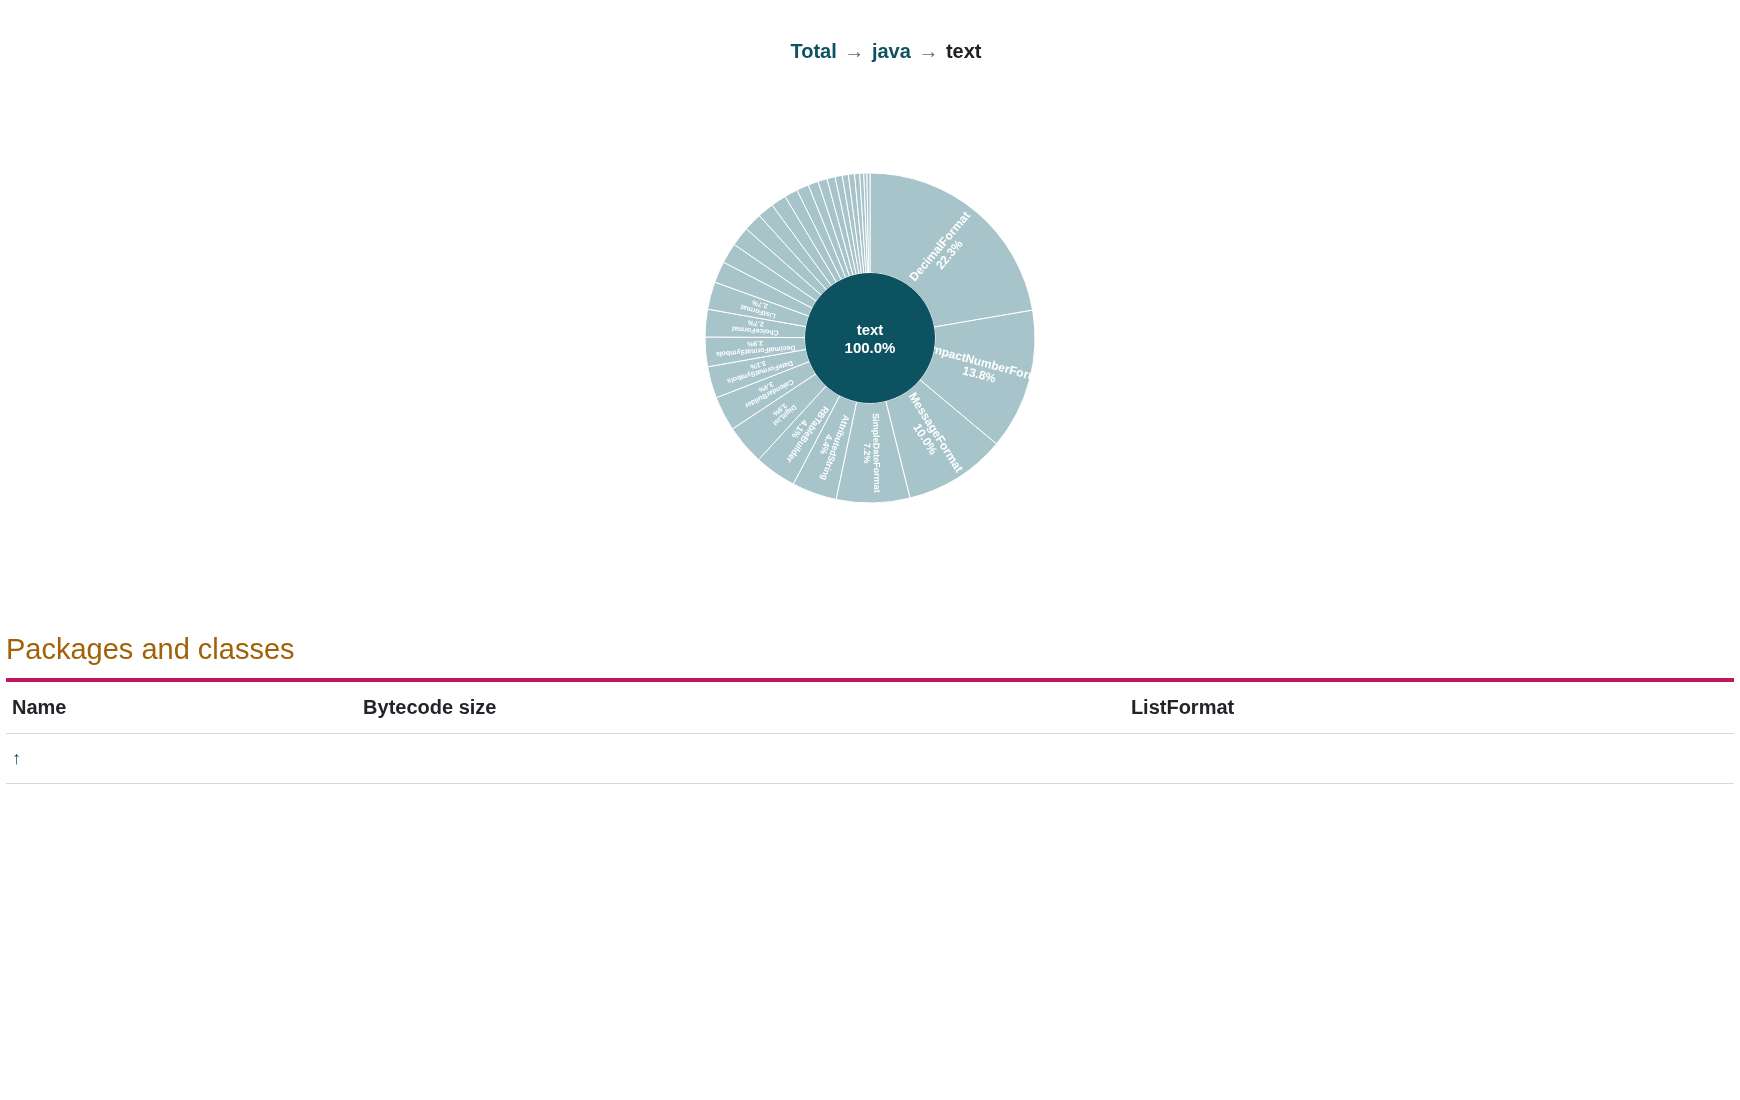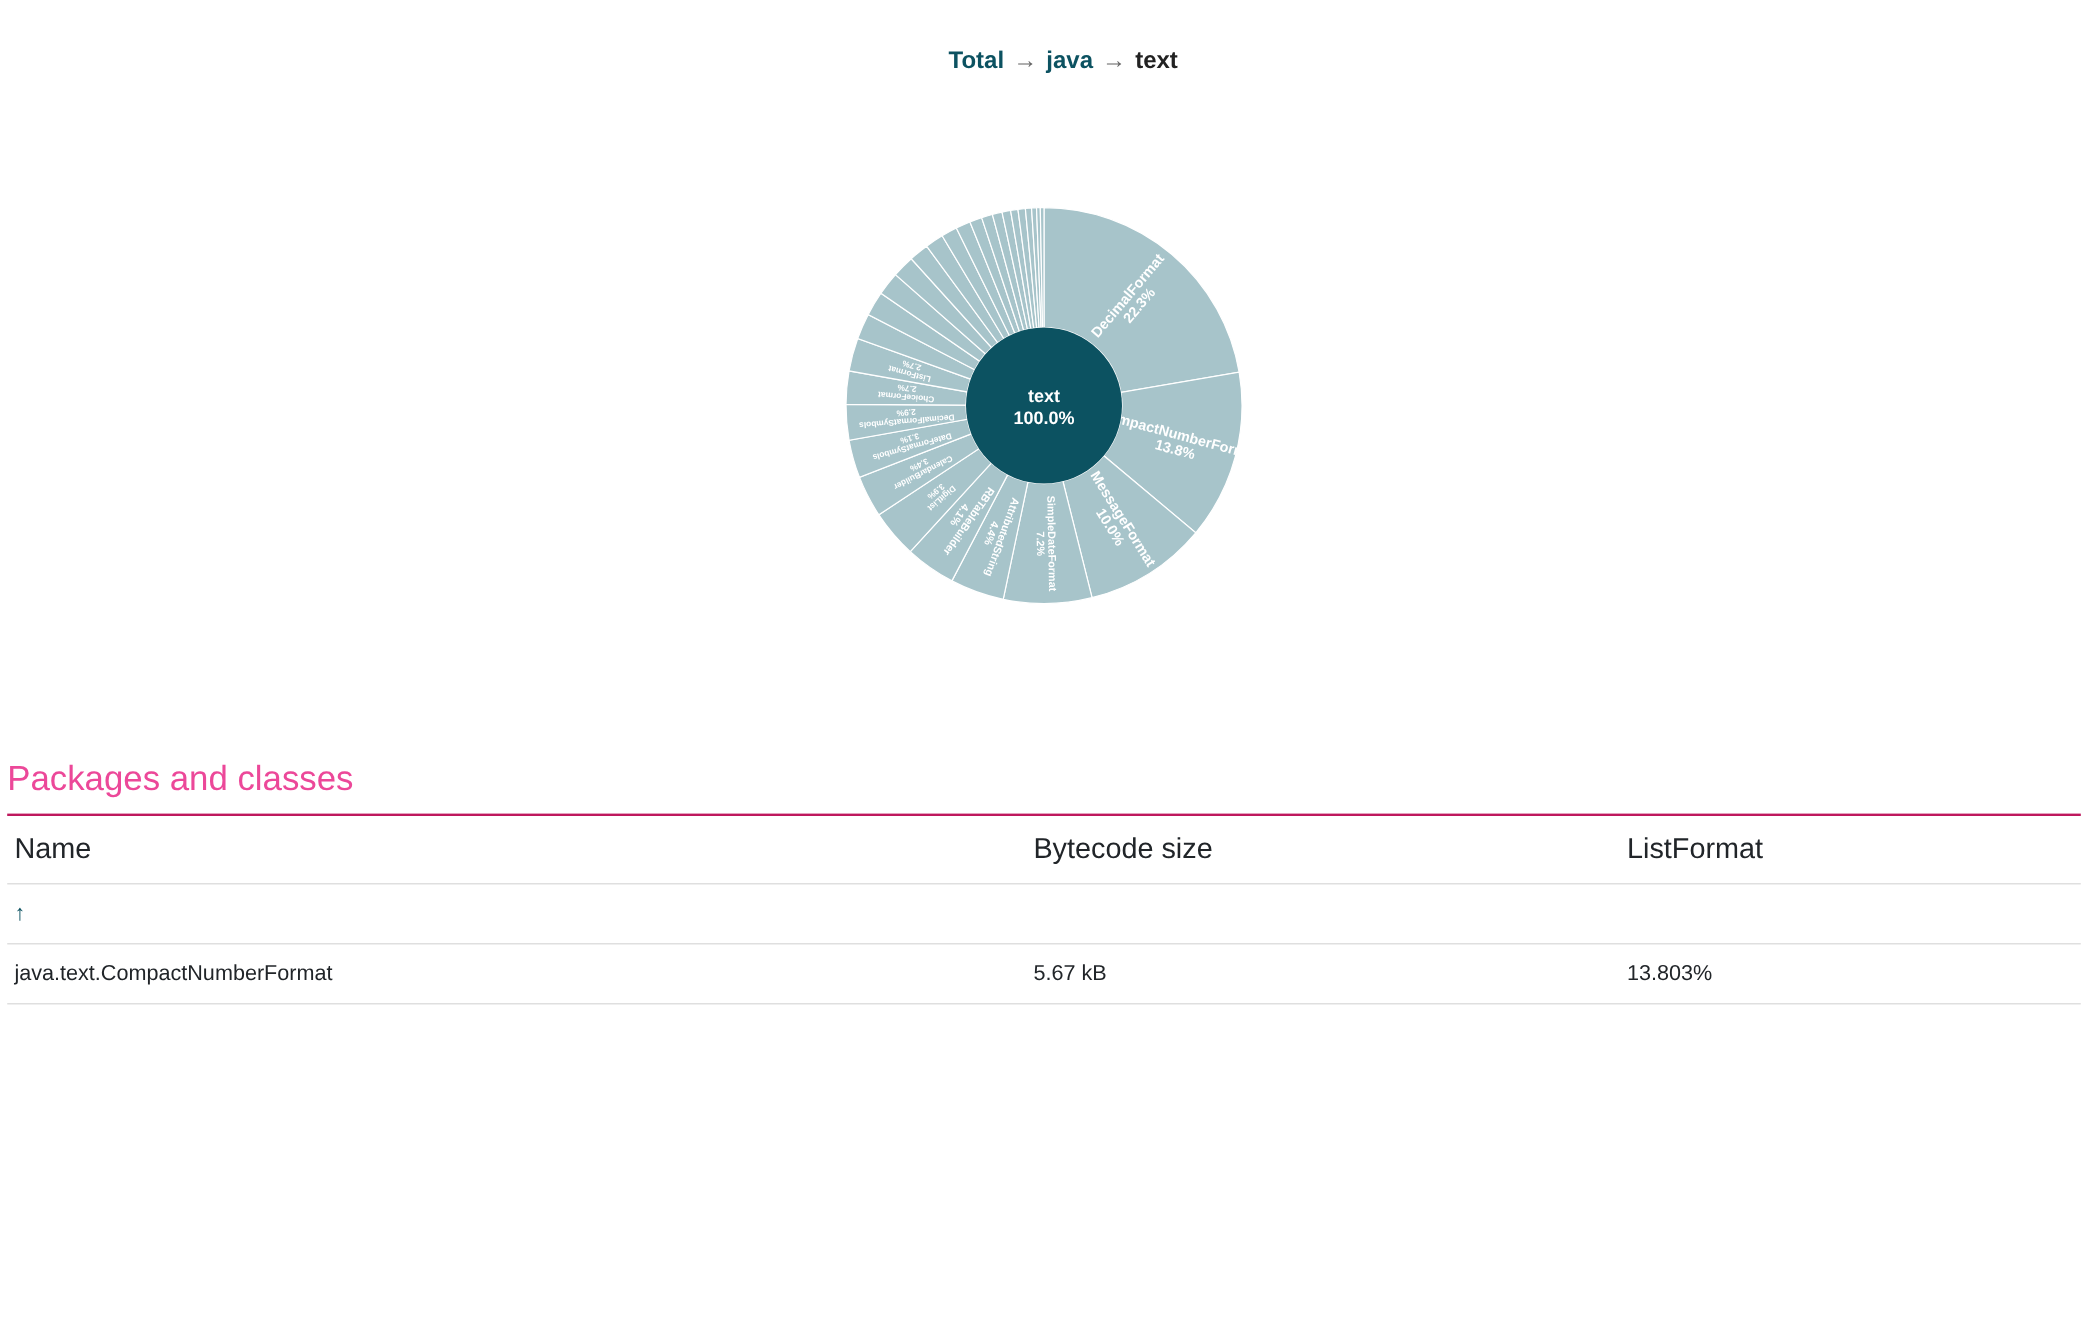"Packages and classes" h2.section { color: #ec4899 -> #a16207 }
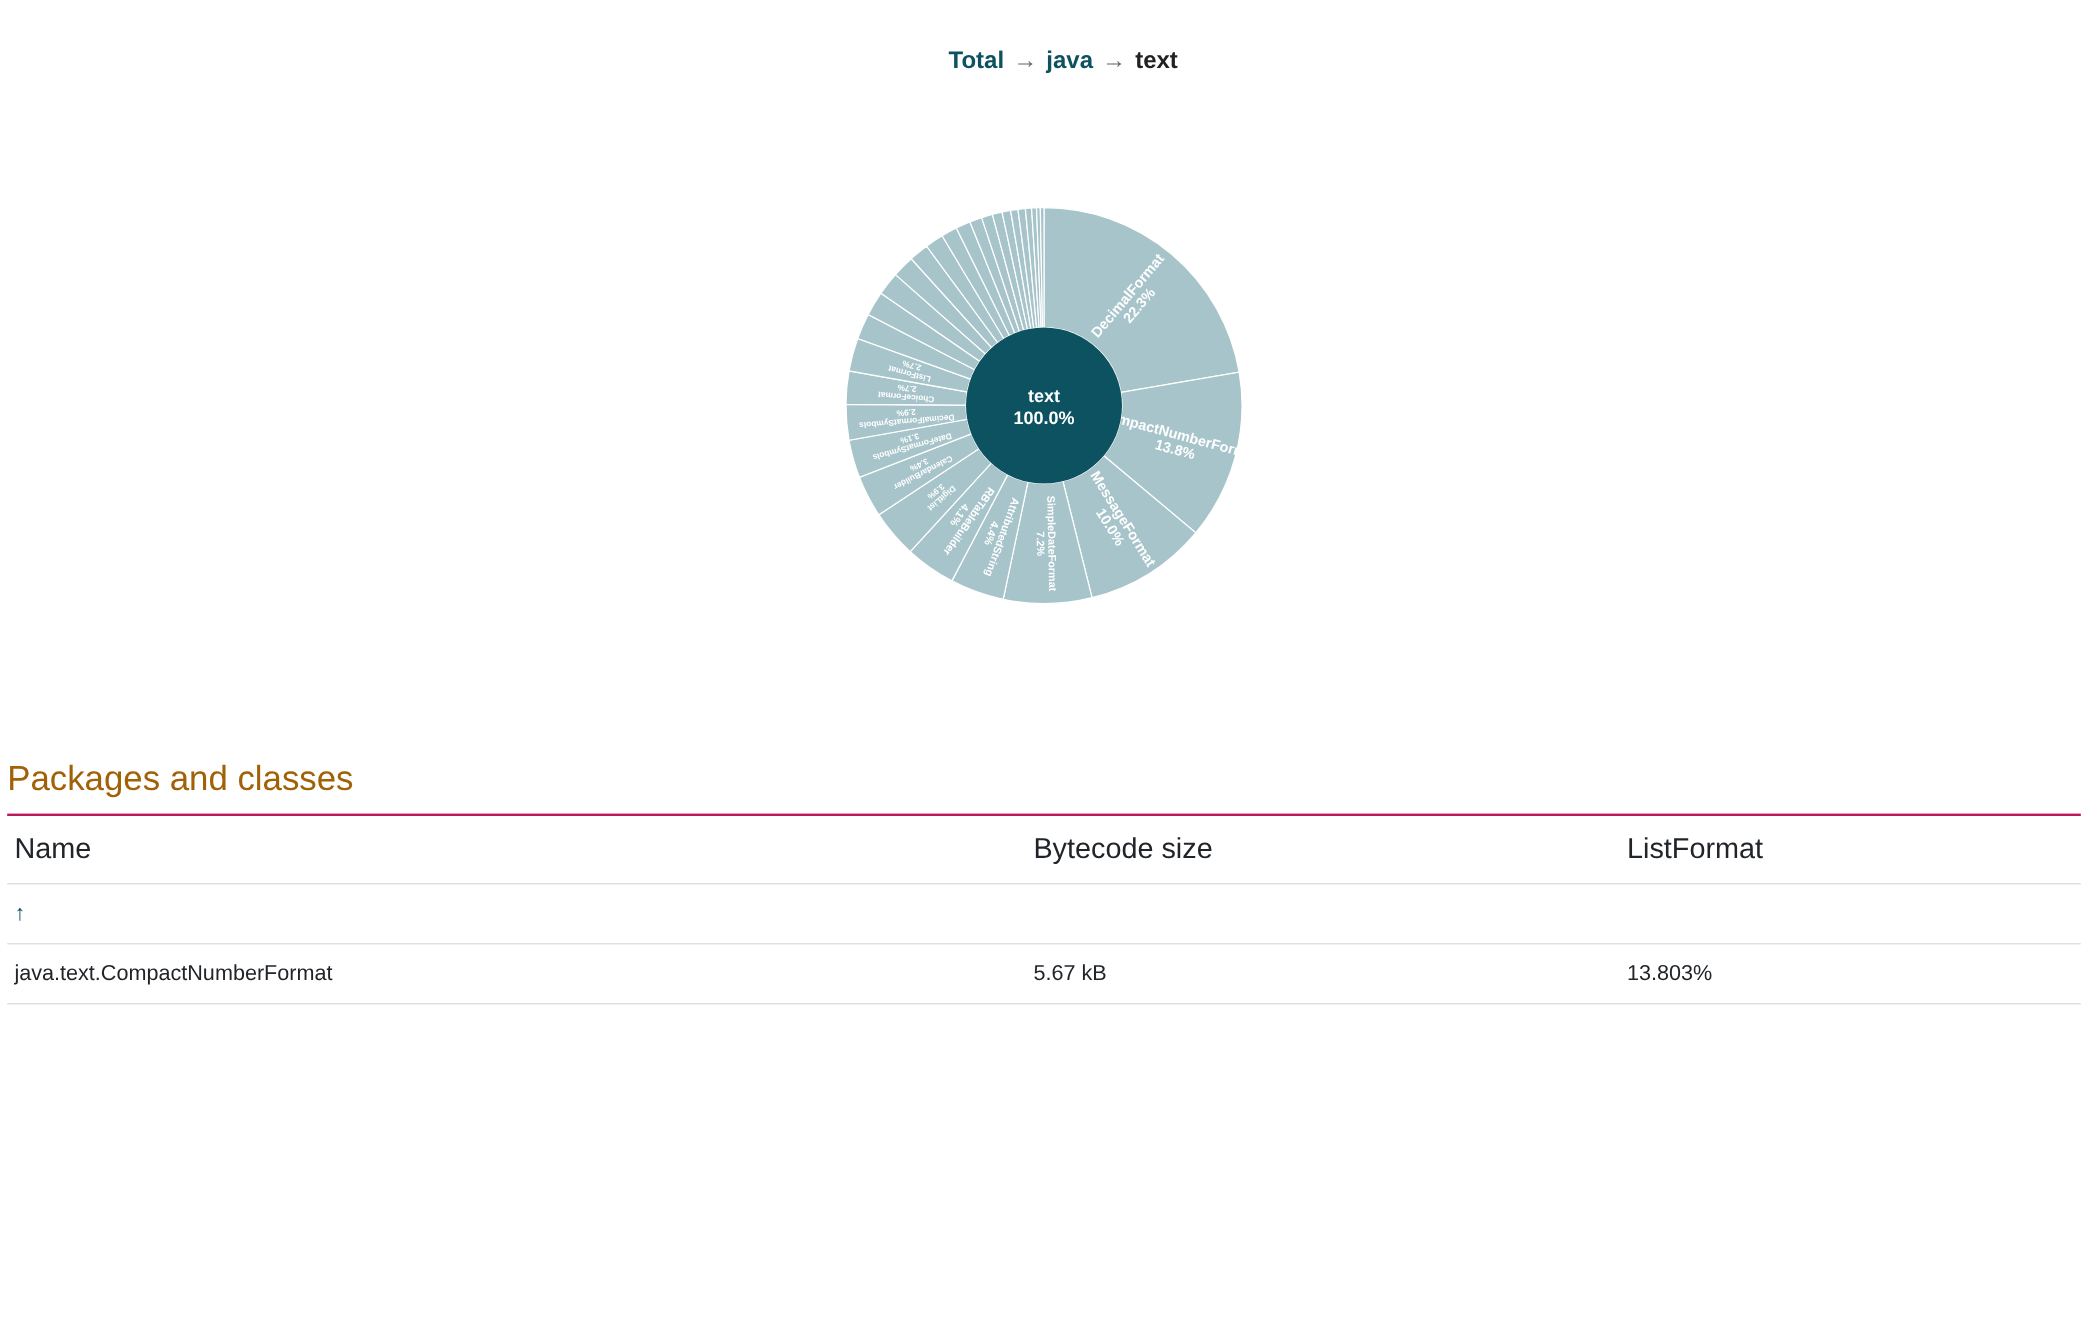"Name" th { border-top: 2px solid #be185d -> 4px solid #be185d; font-size: 24px -> 20px; font-weight: 400 -> 700 }
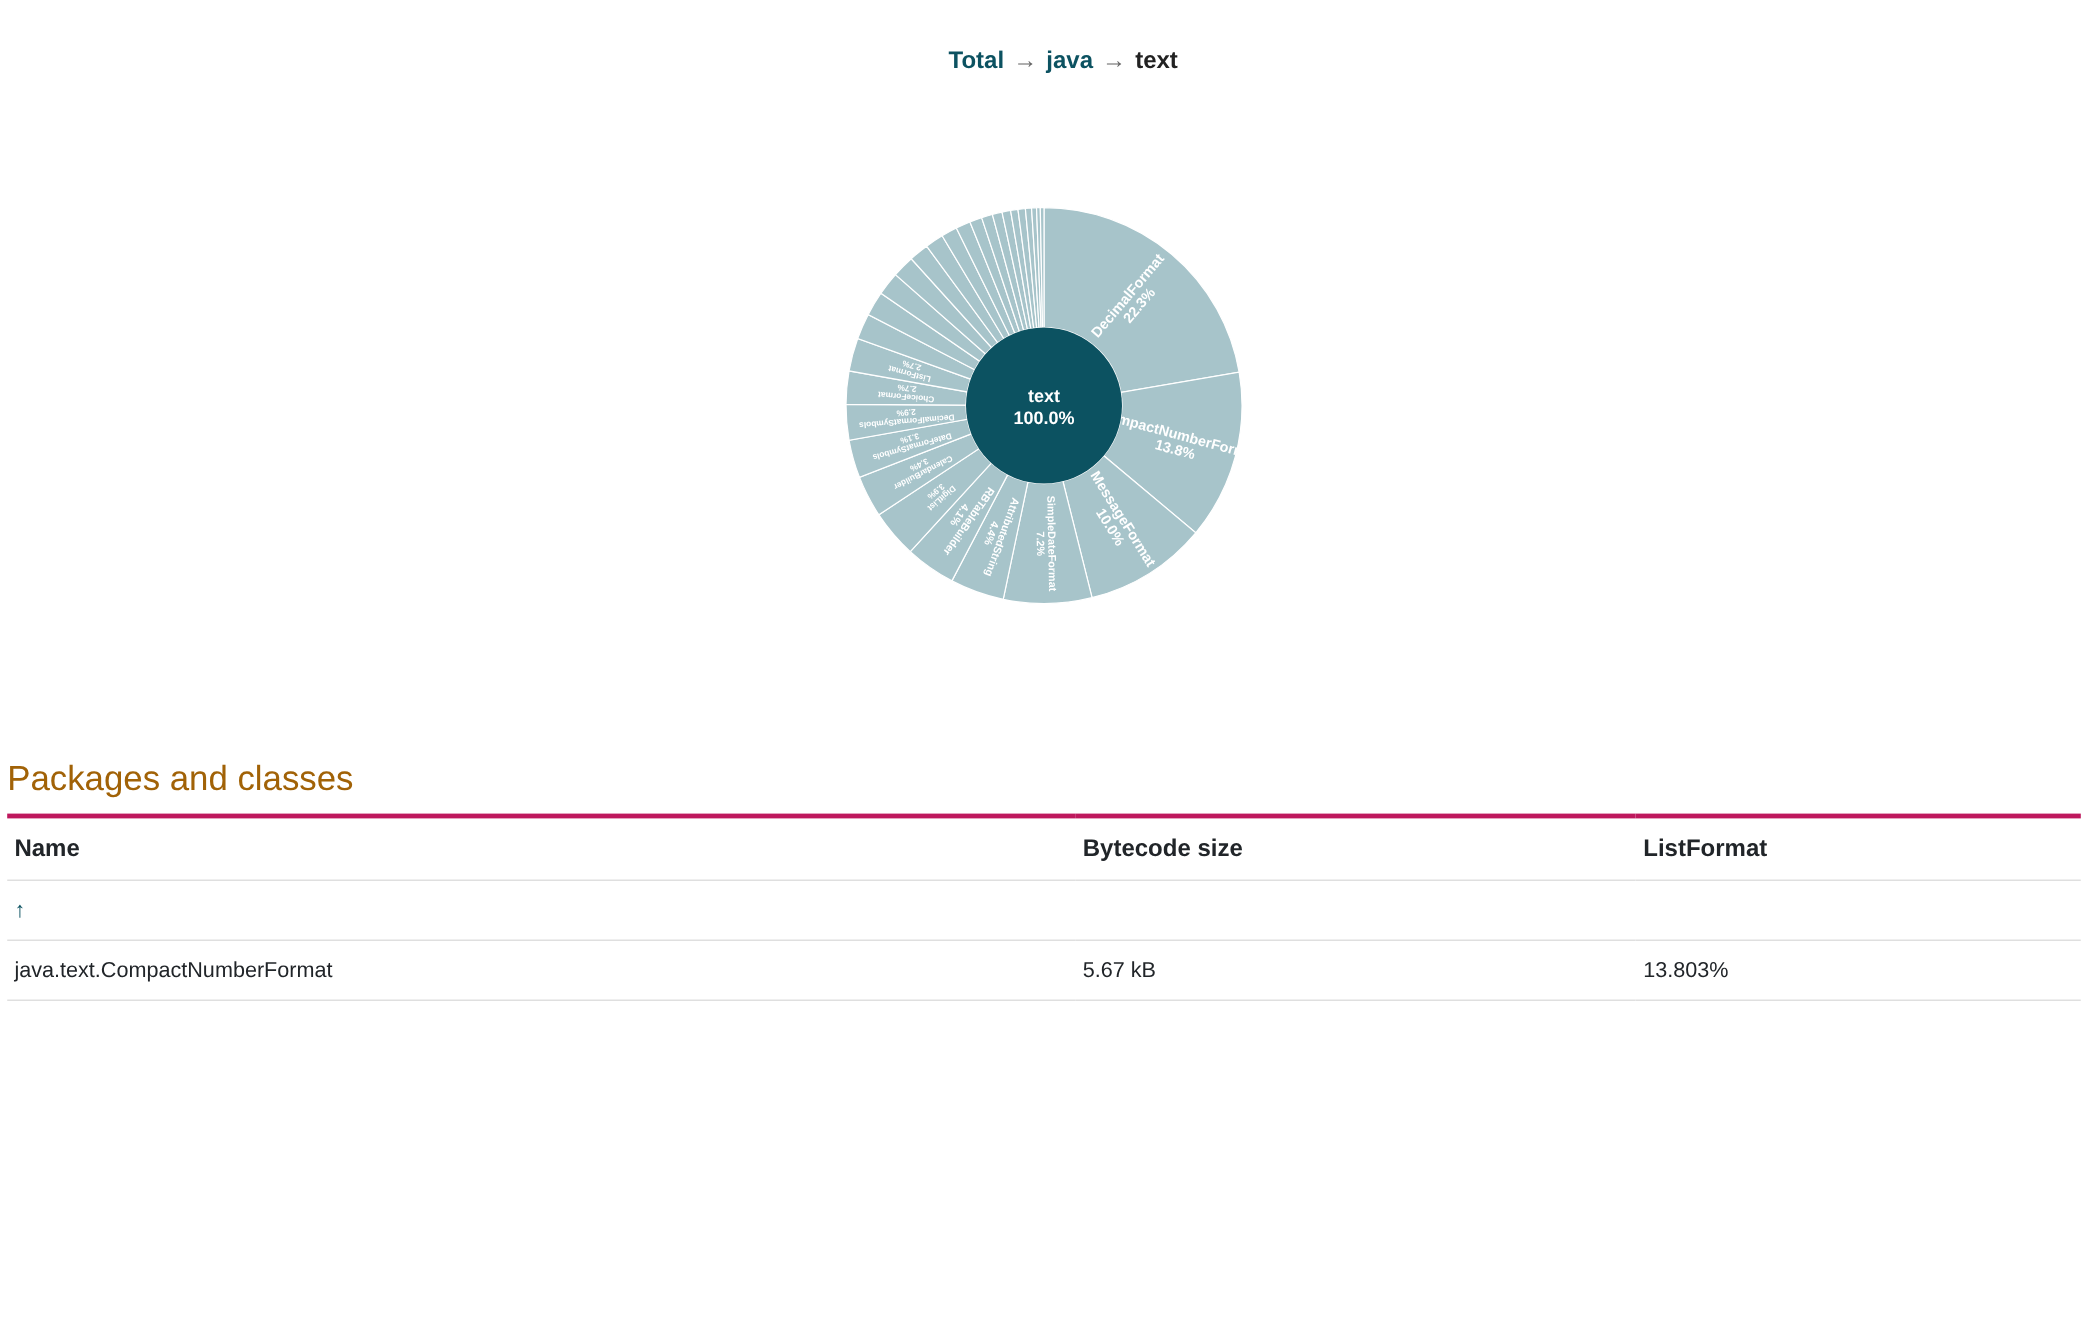"java.text.CompactNumberFormat" tr { html: <tr> <td>java.text.CompactNumberFormat</td> <td>5.67 kB</td> <td>13.803%</td> </tr> -> none }
